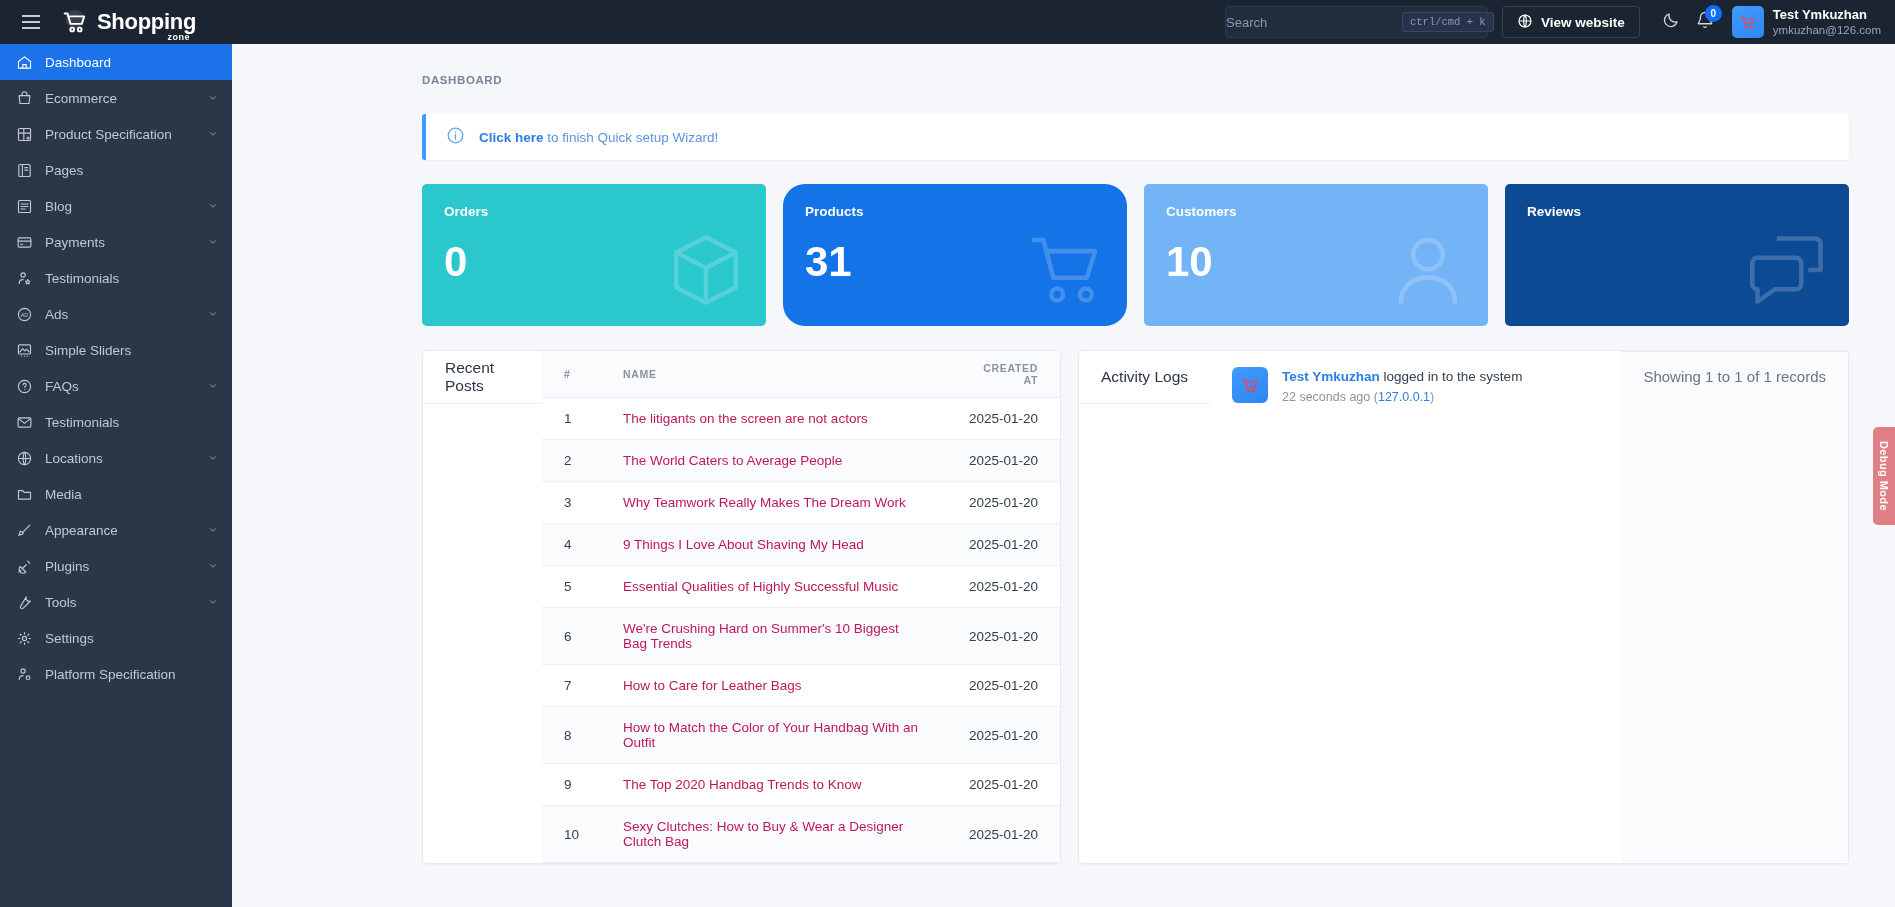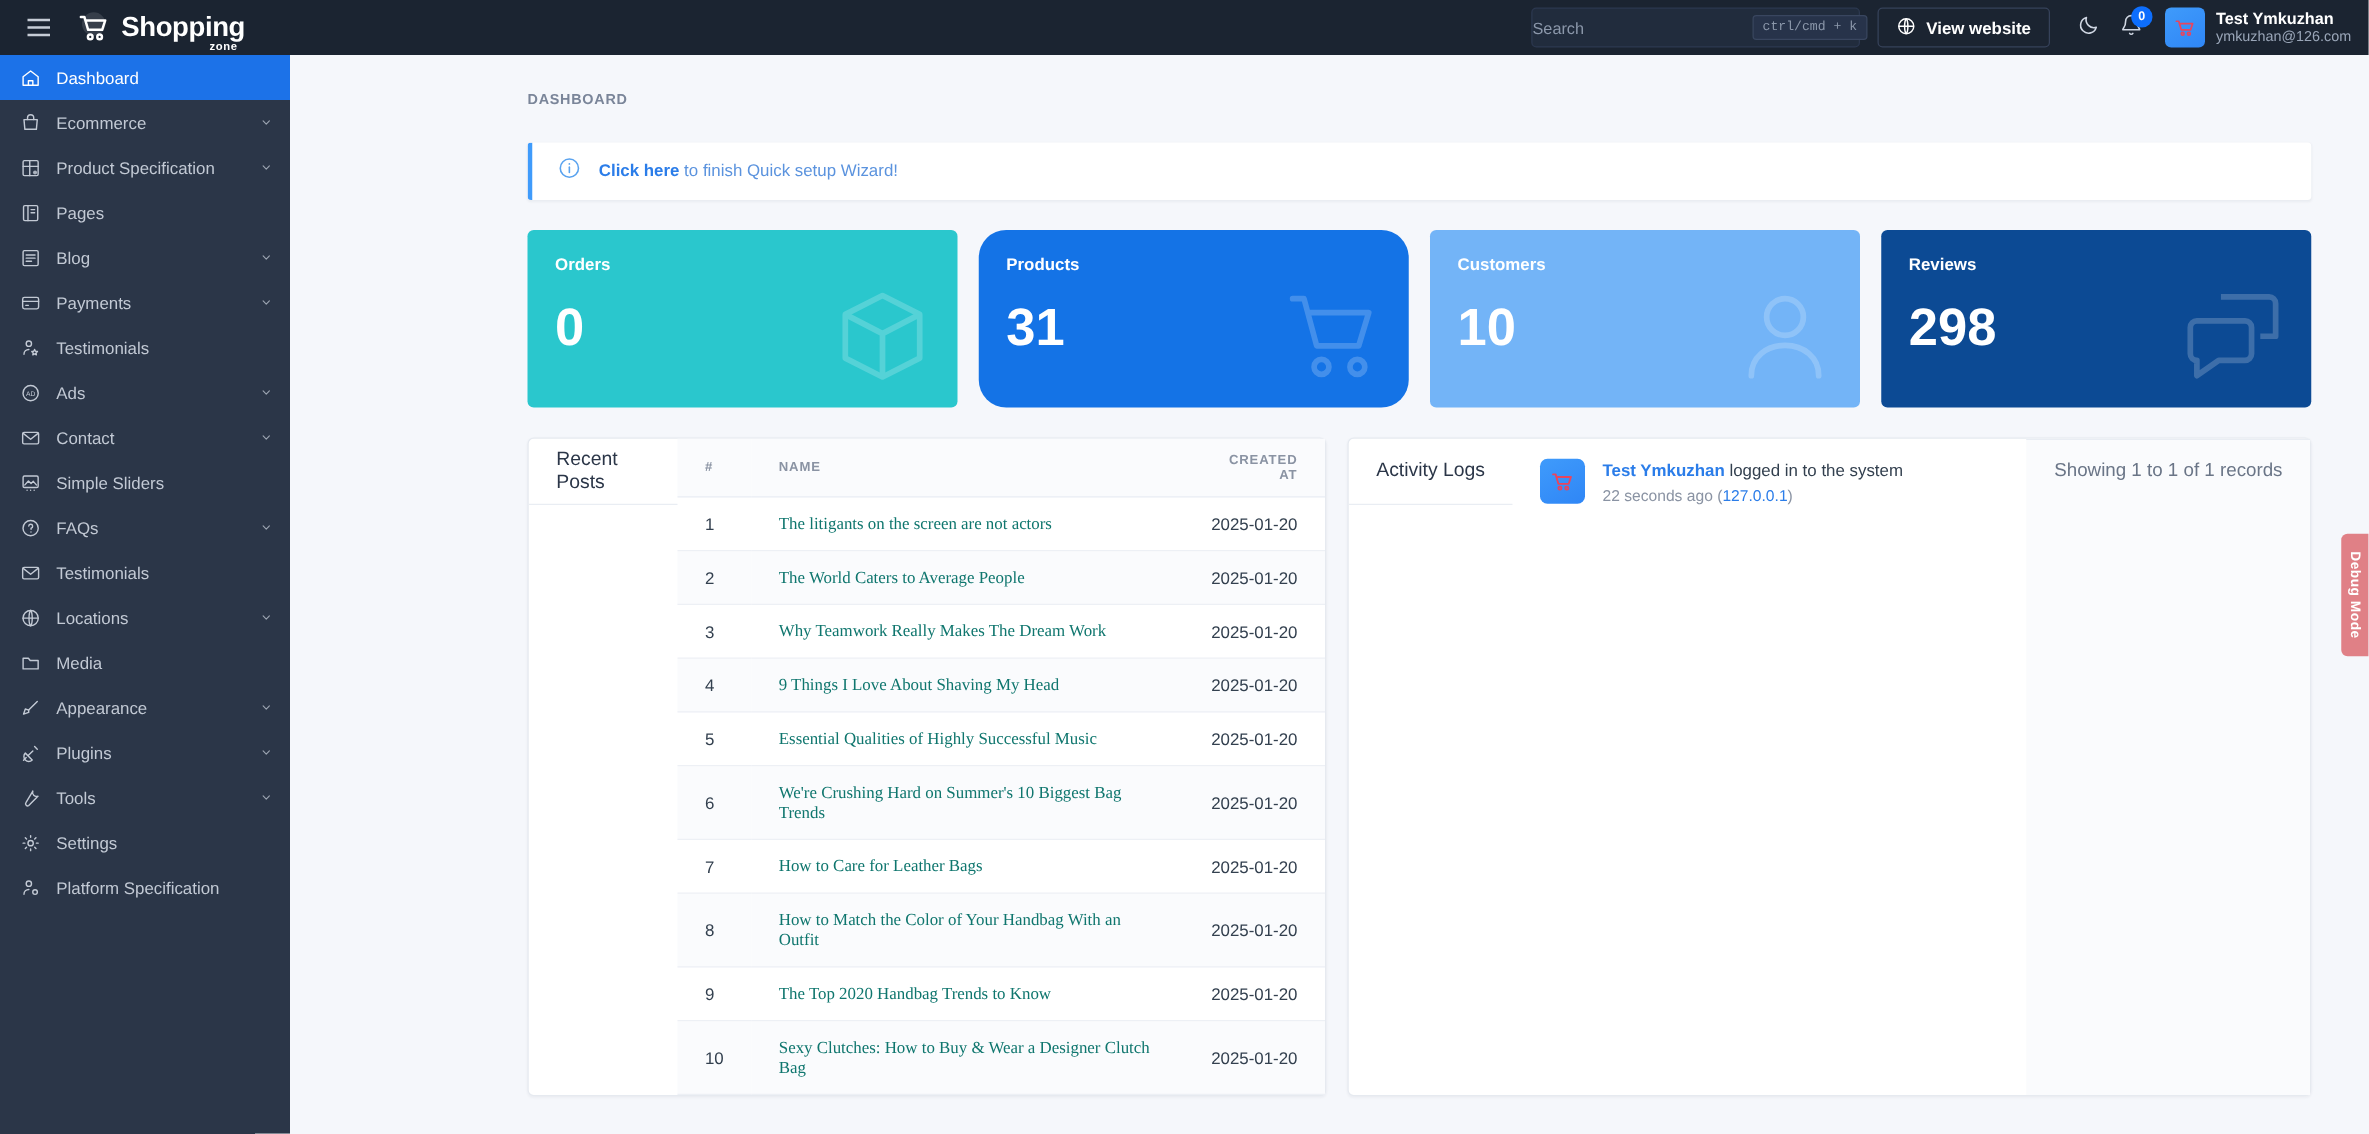"298" div.s-value { html: <div>298</div> -> none }
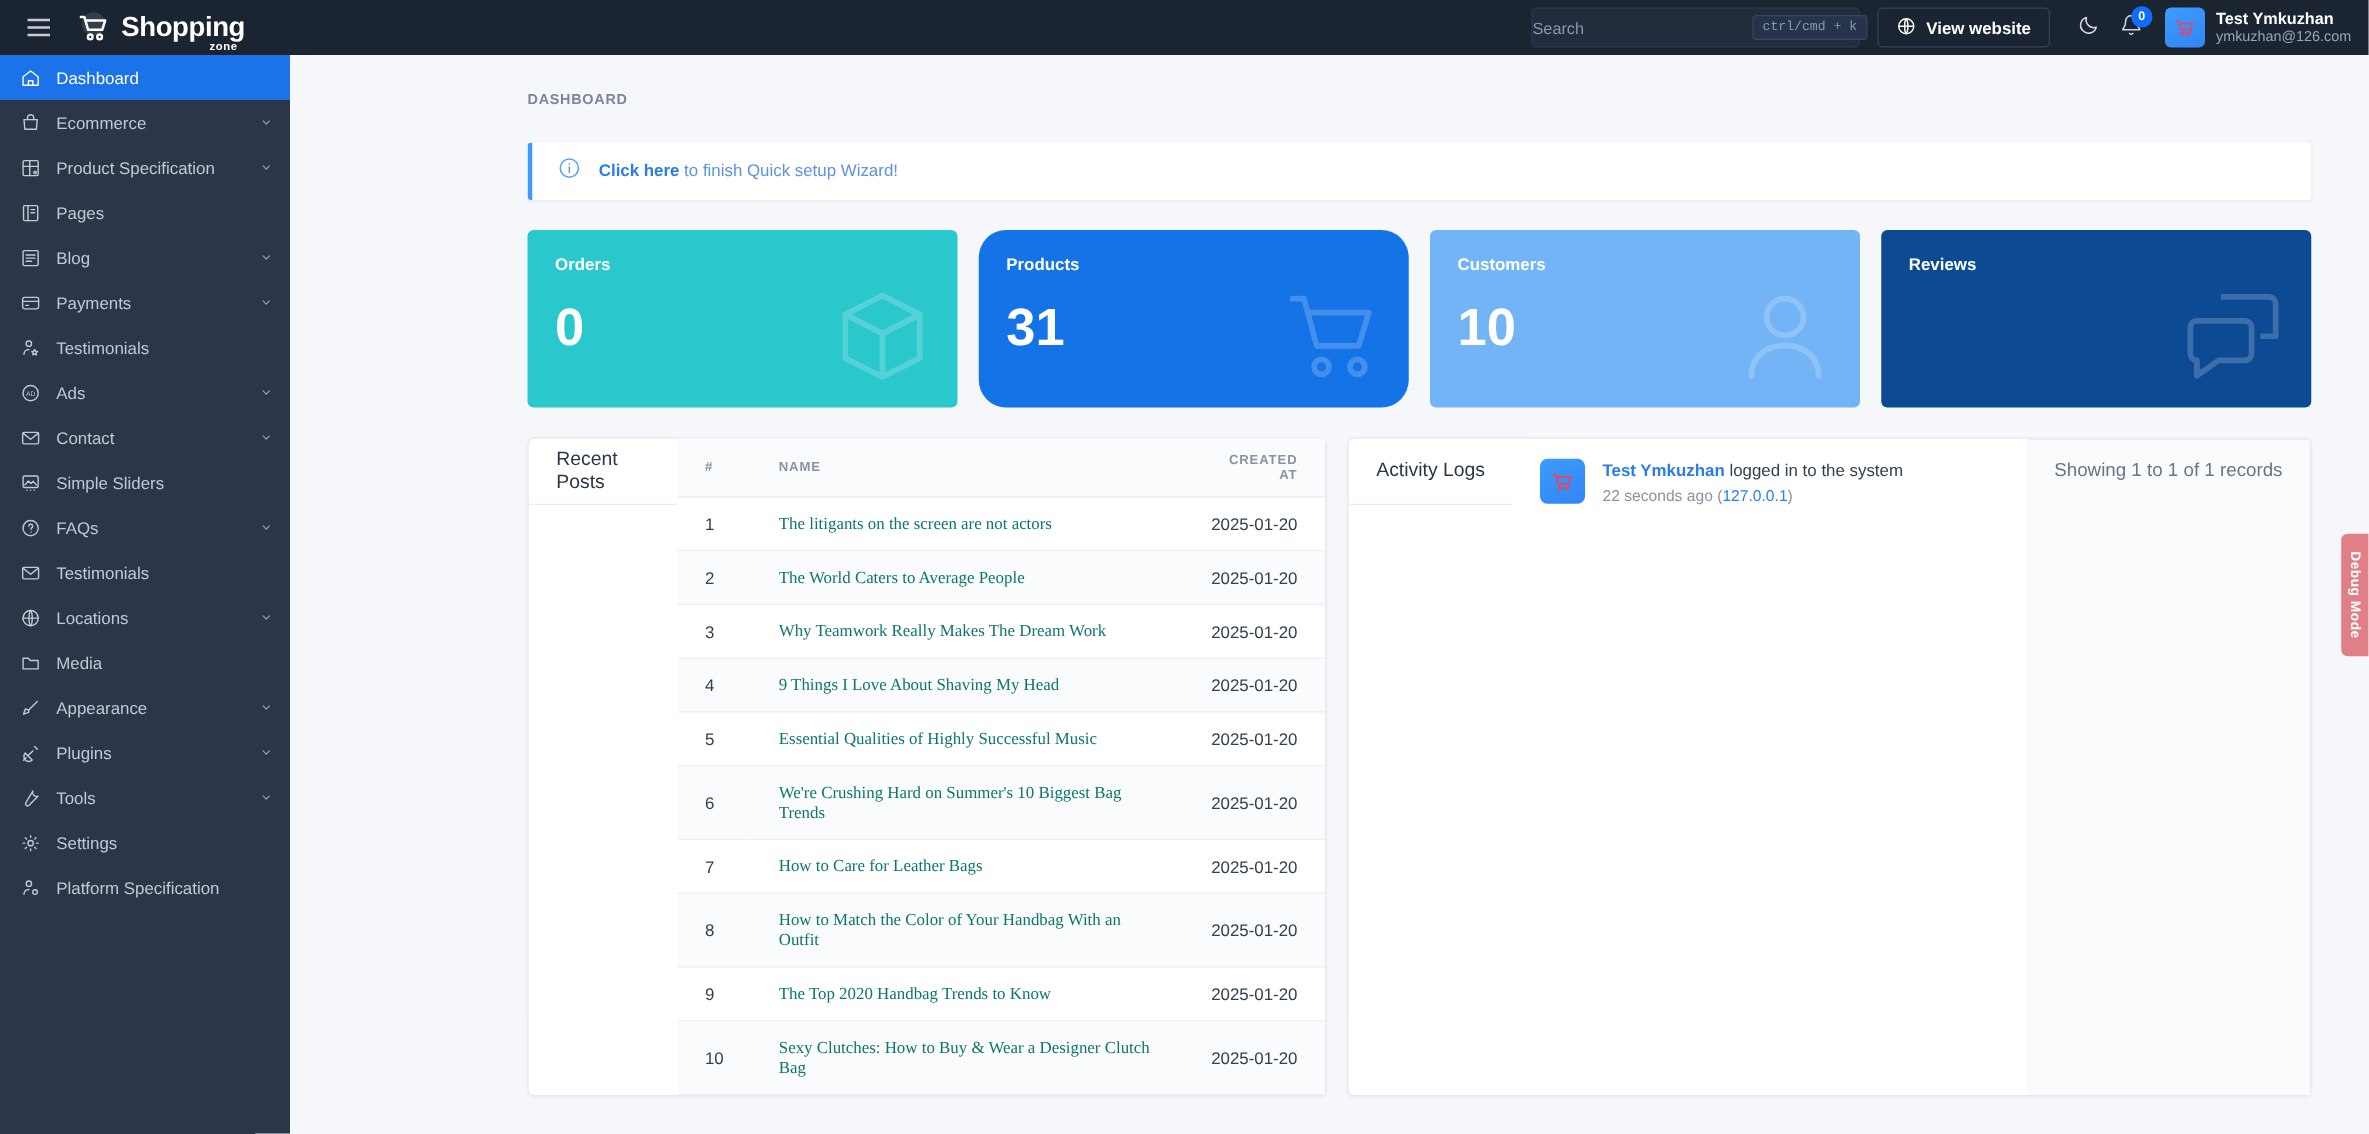"Contact" div.nav-item { html: <div> <span><svg> <rect></rect> <path></path> </svg></span> <span>Contact</span> <span><svg> <path></path> </svg></span> </div> -> none }
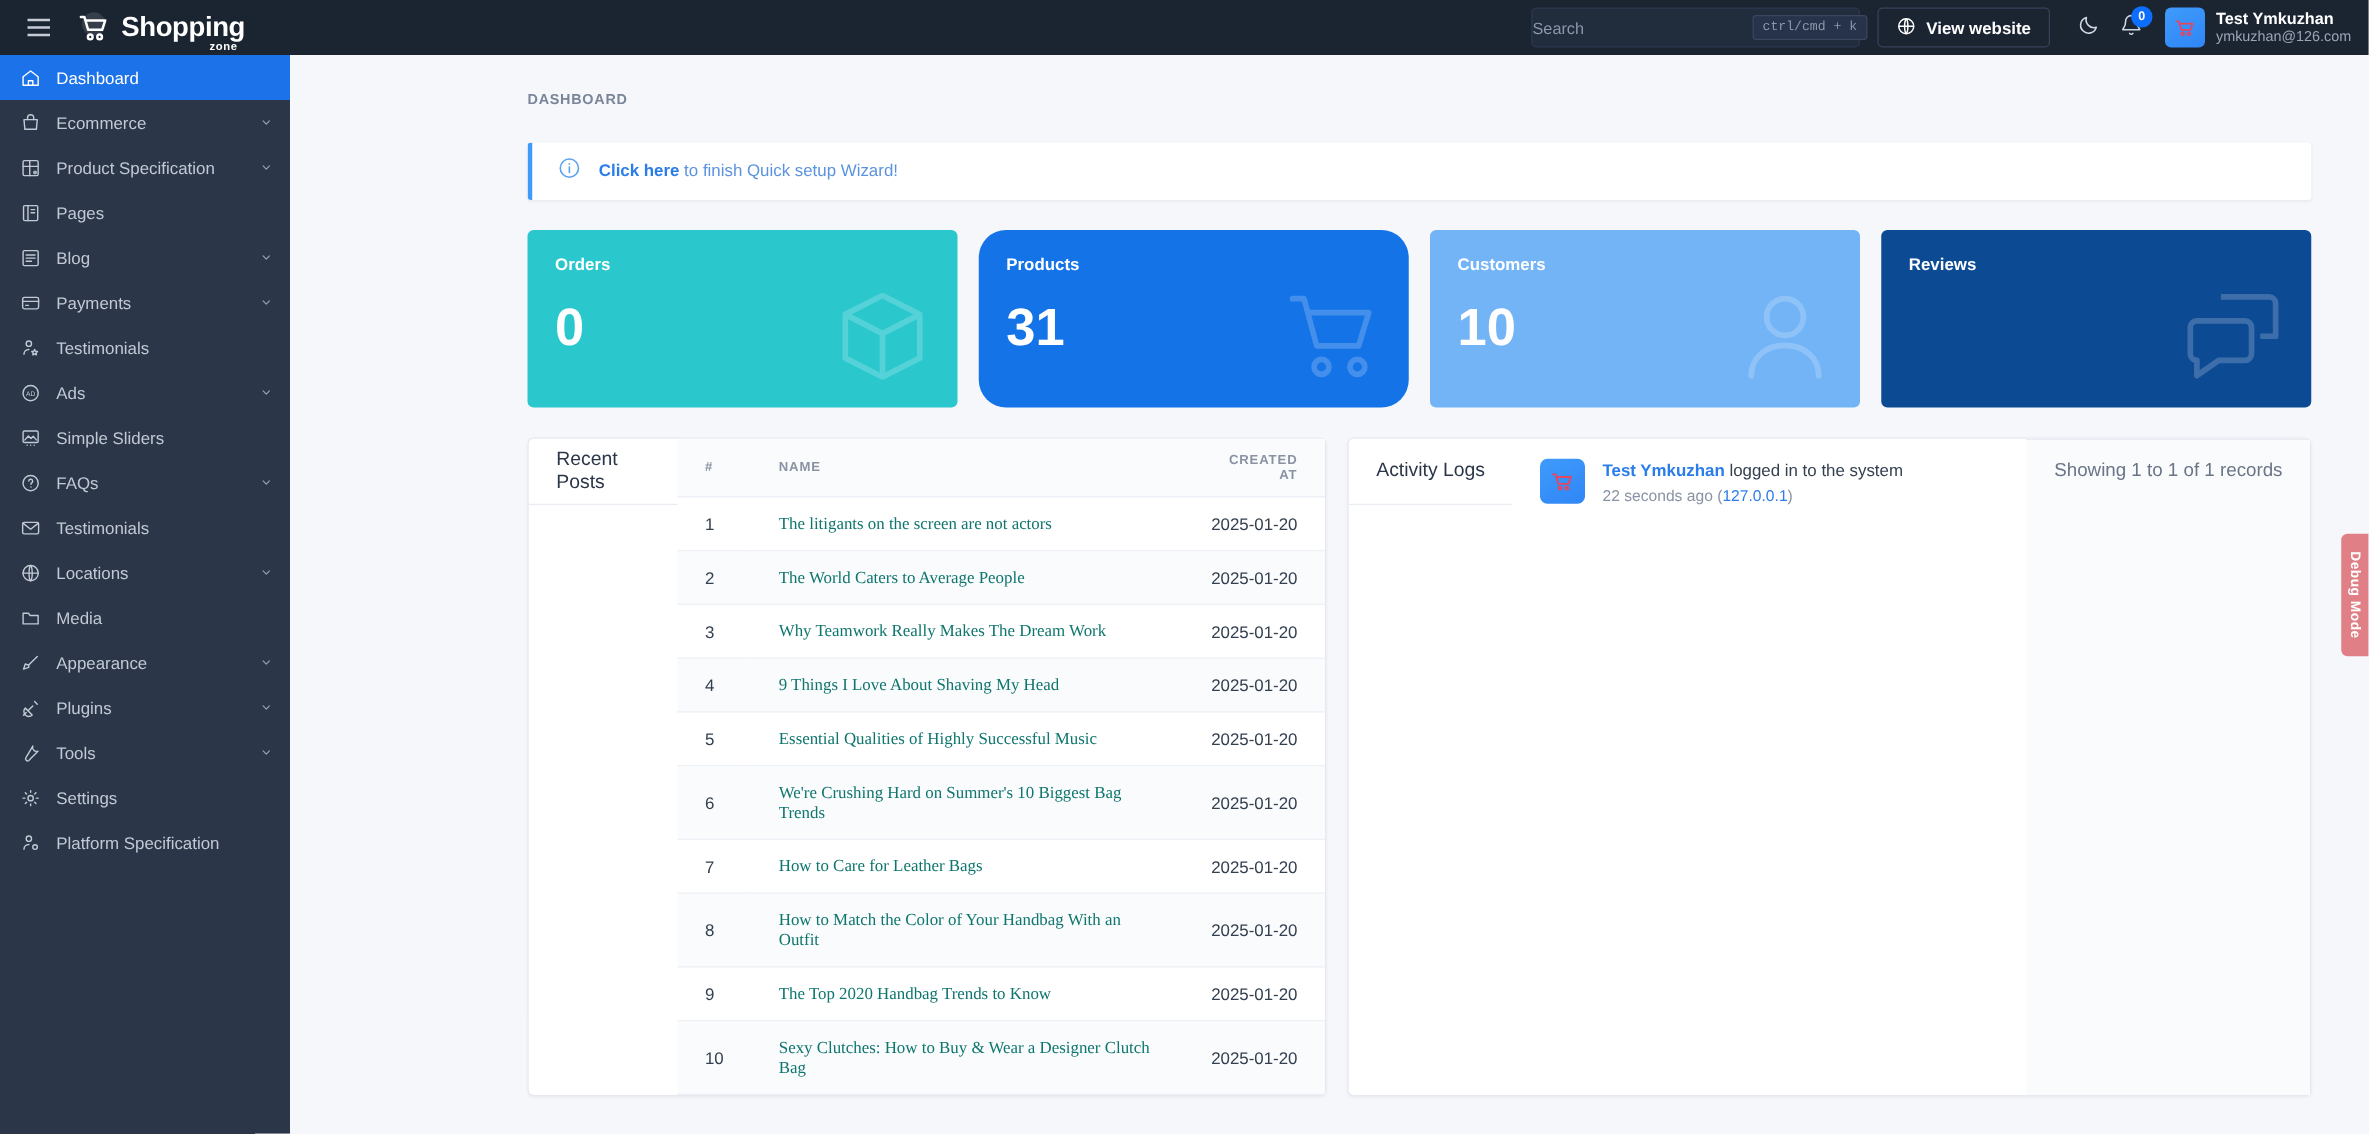"The litigants on the screen" tbody td a { color: #0f766e -> #be185d; font-family: Liberation Serif, serif -> none }
